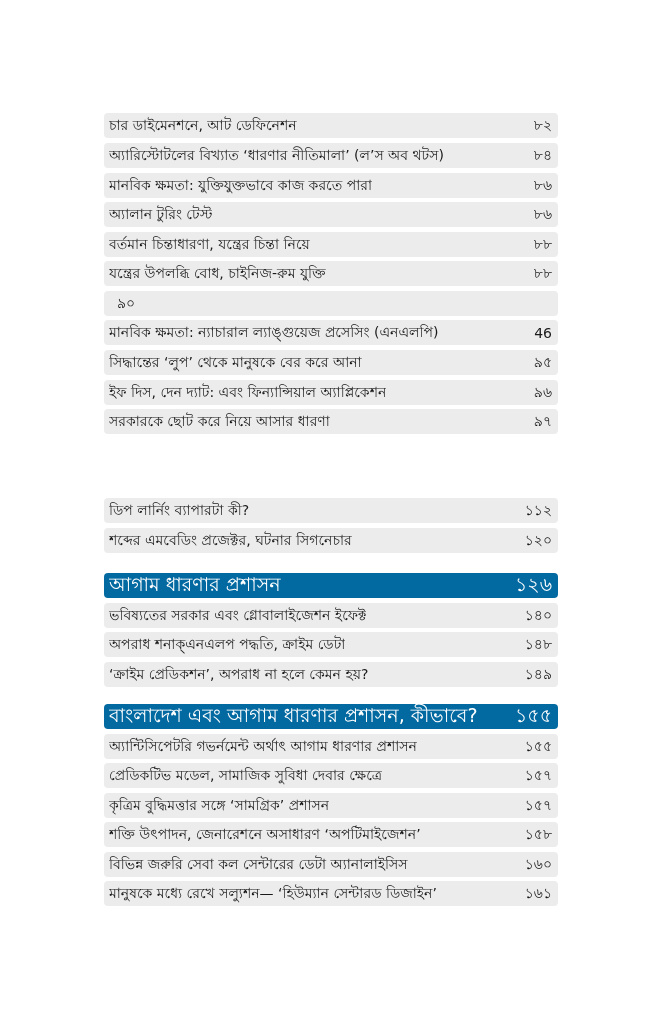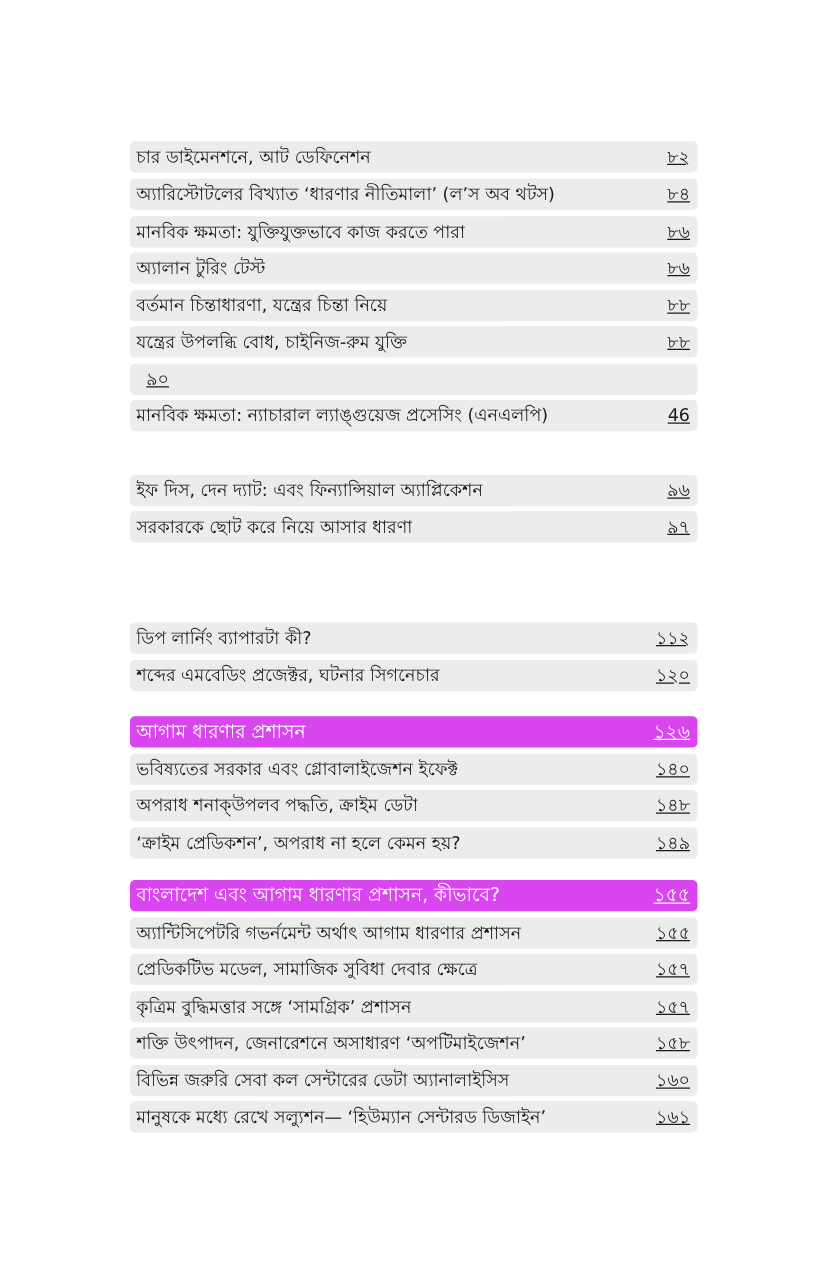"৮২" .row .page { text-decoration: underline -> none }
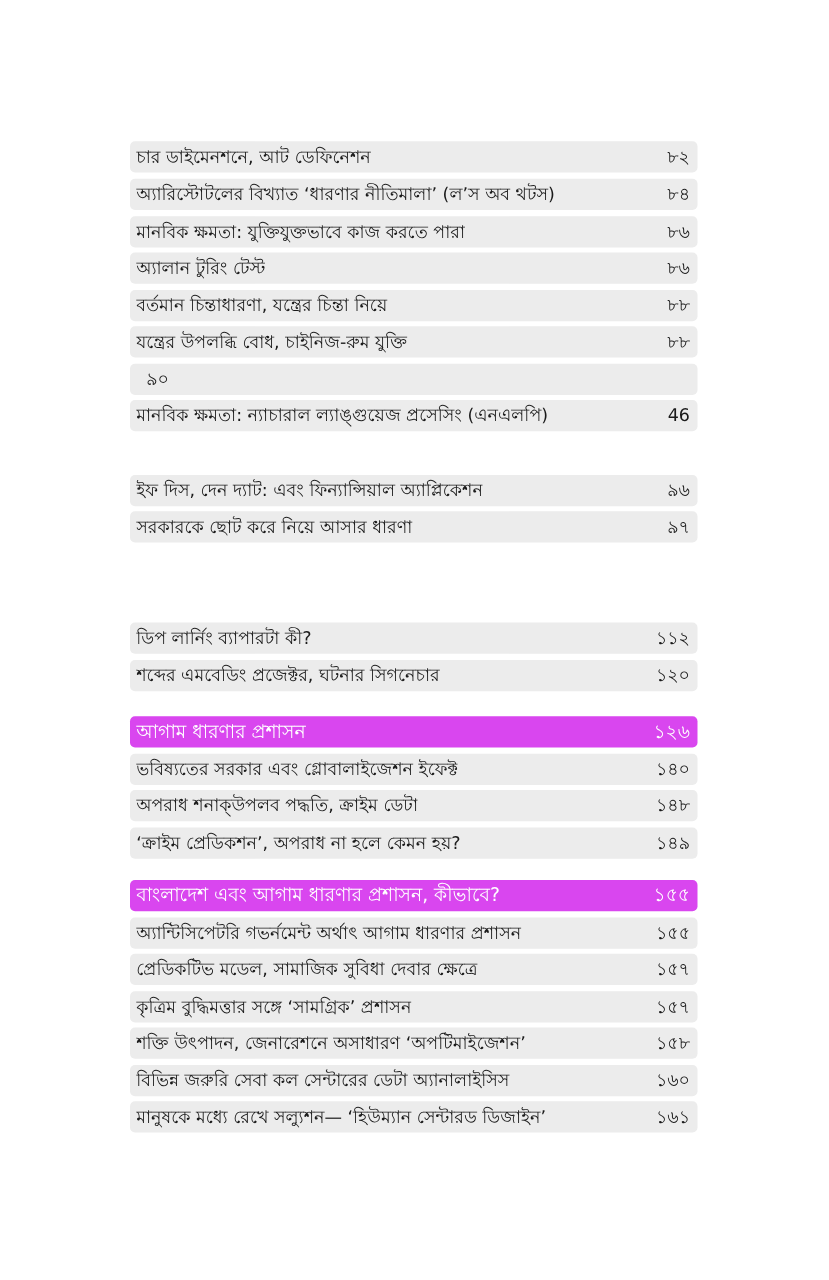"সিদ্ধান্তের ‘লুপ’ থেকে মানুষকে বের" div.row { html: none -> <div> <span>সিদ্ধান্তের ‘লুপ’ থেকে মানুষকে বের করে আনা</span> <span>৯৫</span> </div> }
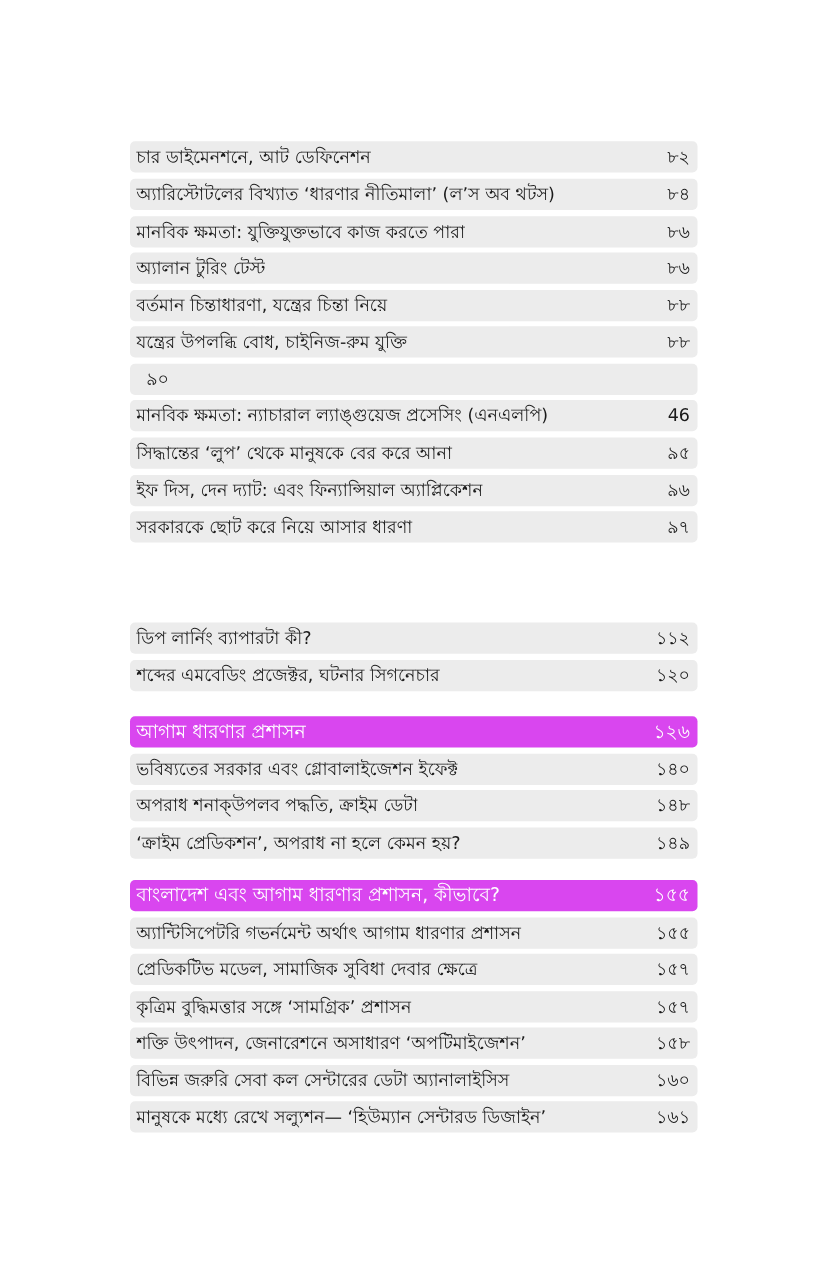"আগাম ধারণার প্রশাসন" .row.header { background: #d946ef -> #0369a1; font-size: 15px -> 19px }
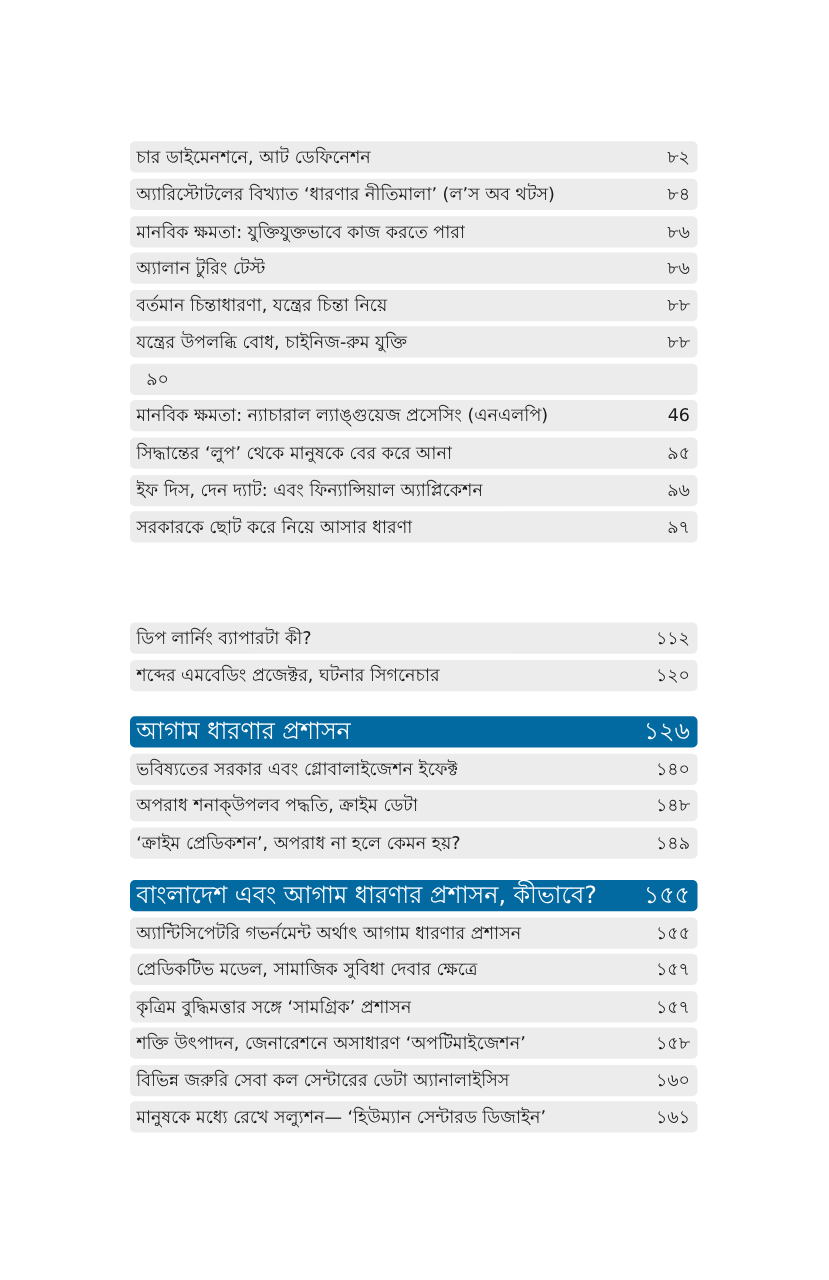"অপরাধ শনাক্উপলব পদ্ধতি, ক্রাইম ডেটা" span.title { text: শনাক্উপলব -> শনাক্এনএলপ }
